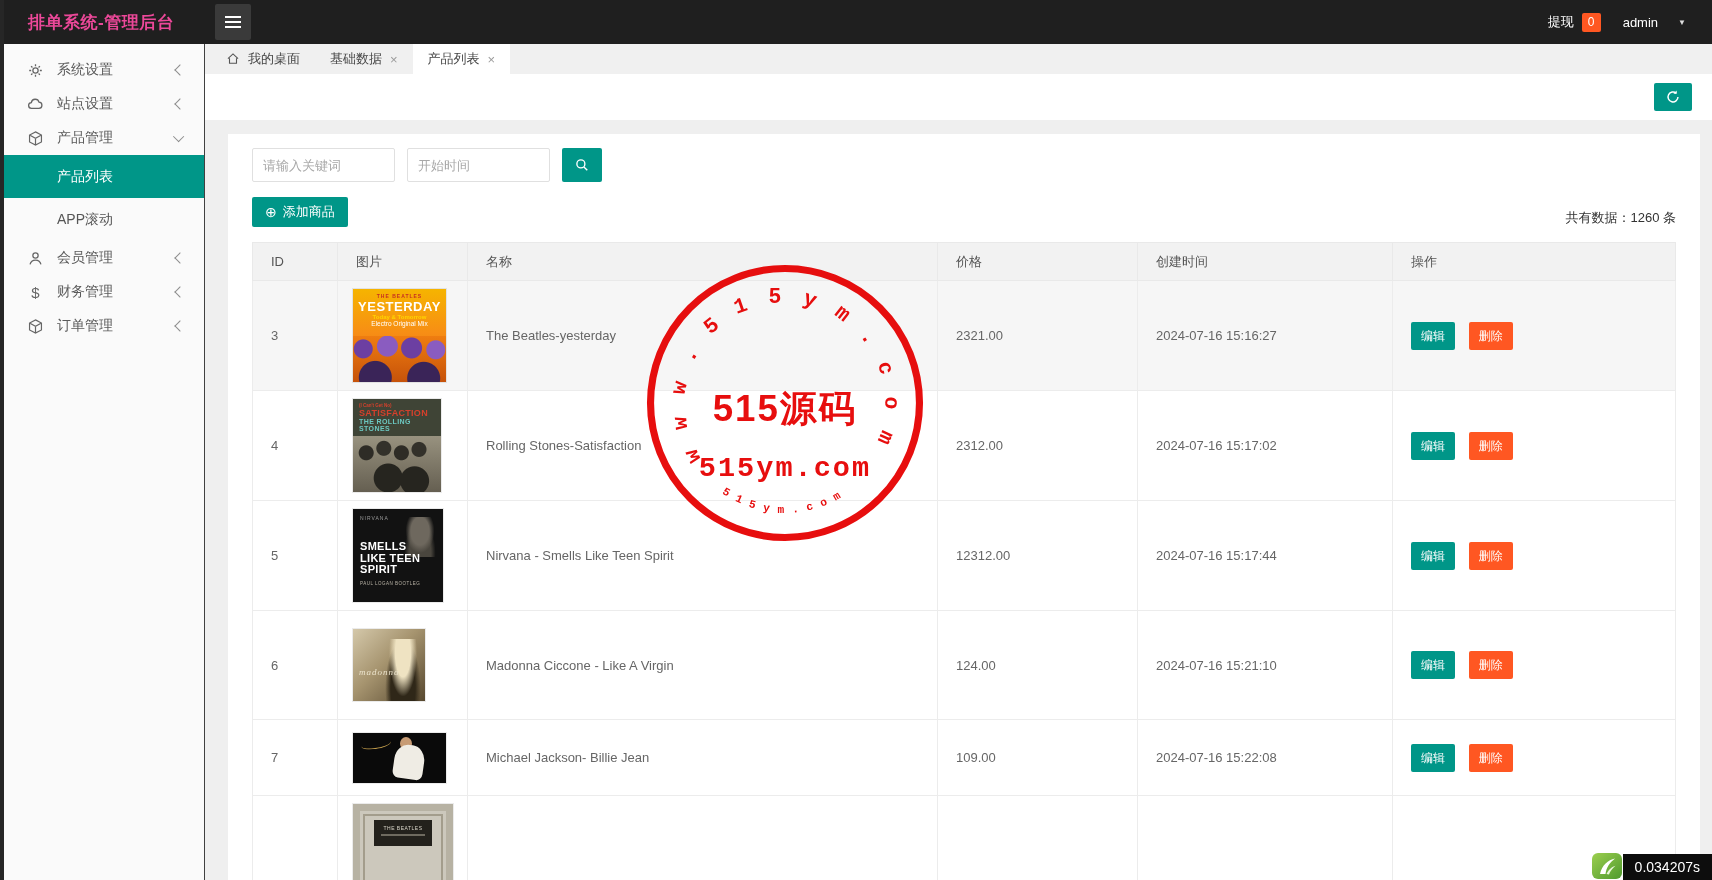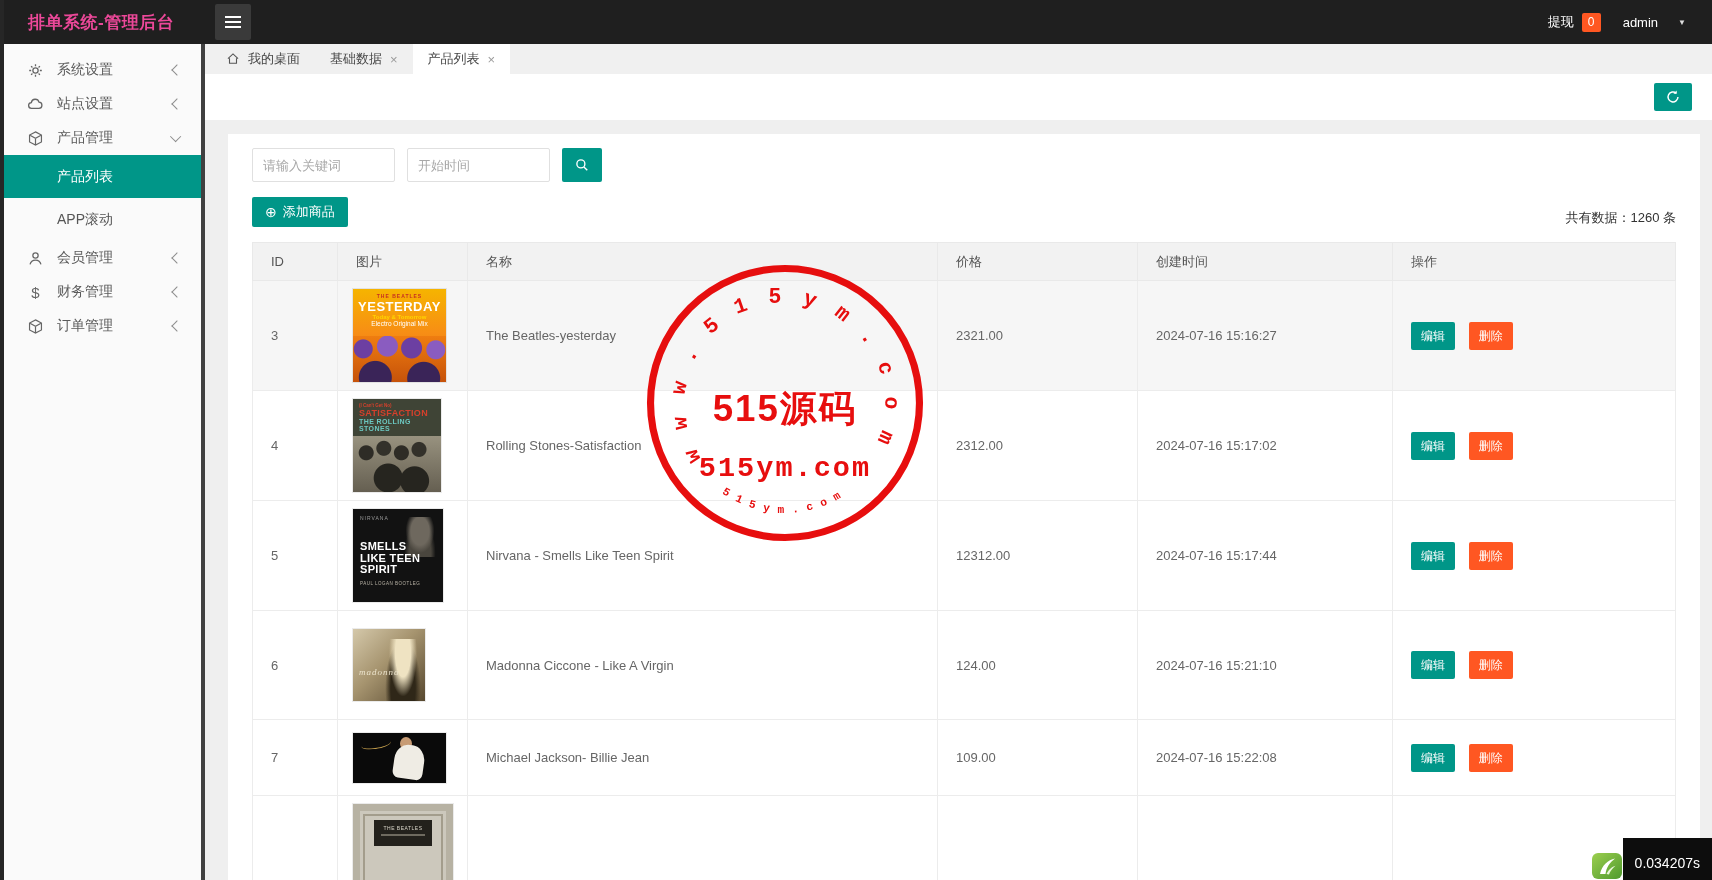"系统设置" .sidebar { border-right: 4px solid #404040 -> 1px solid #404040 }
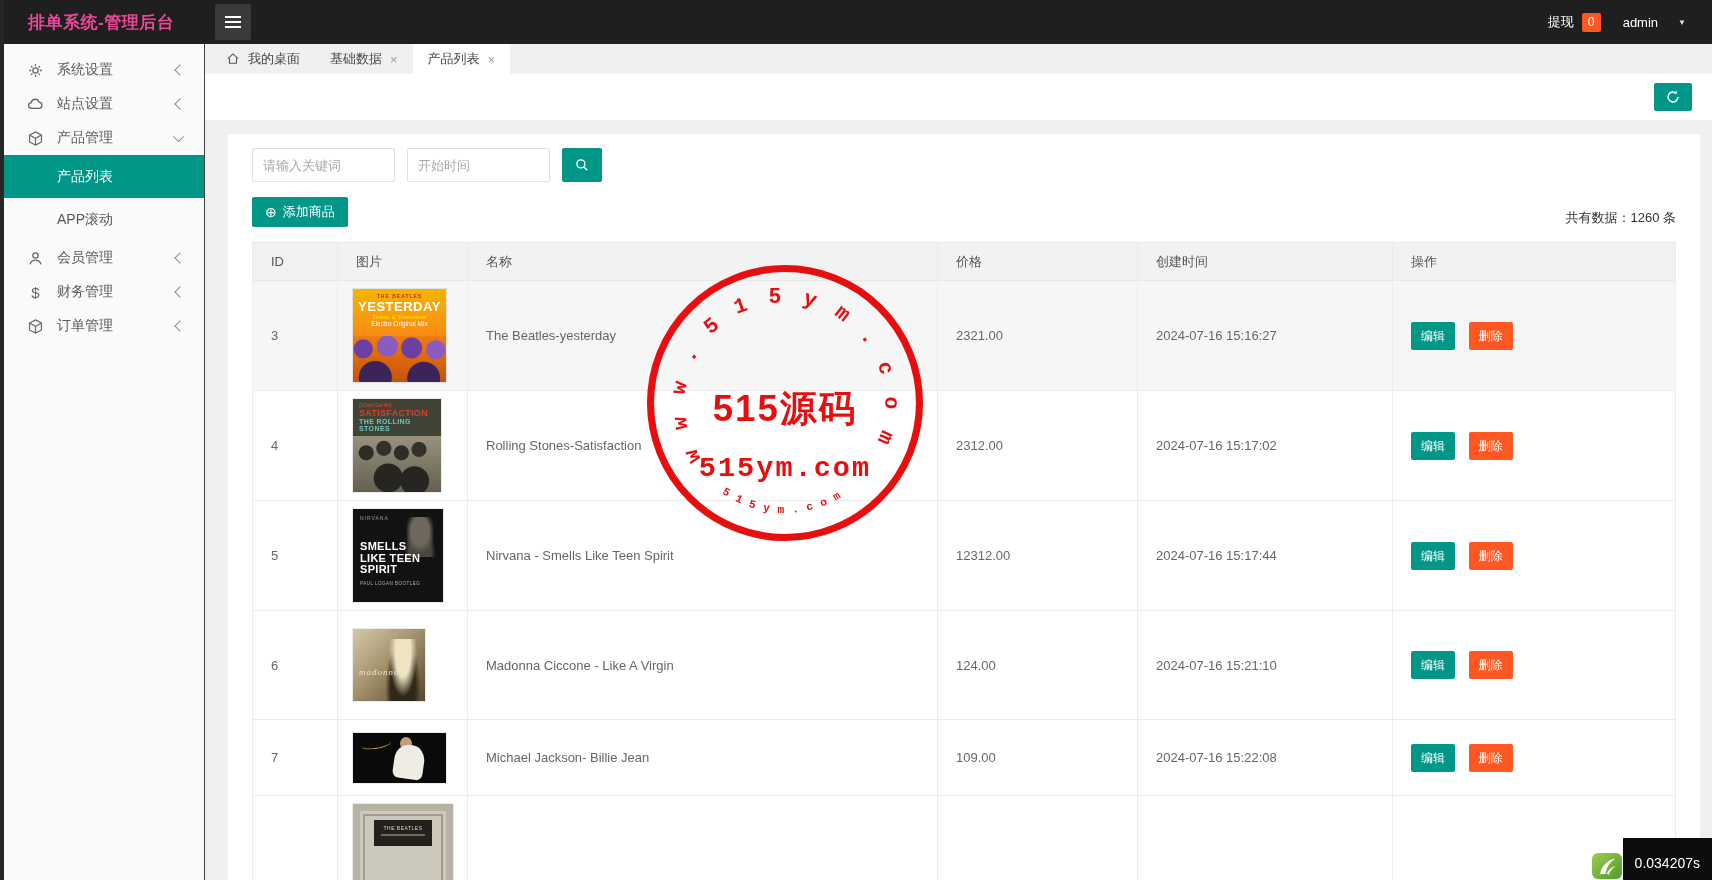"0.034207s" .trace-badge { height: 42px -> 26px; padding: 12px 12px -> 0 12px }
